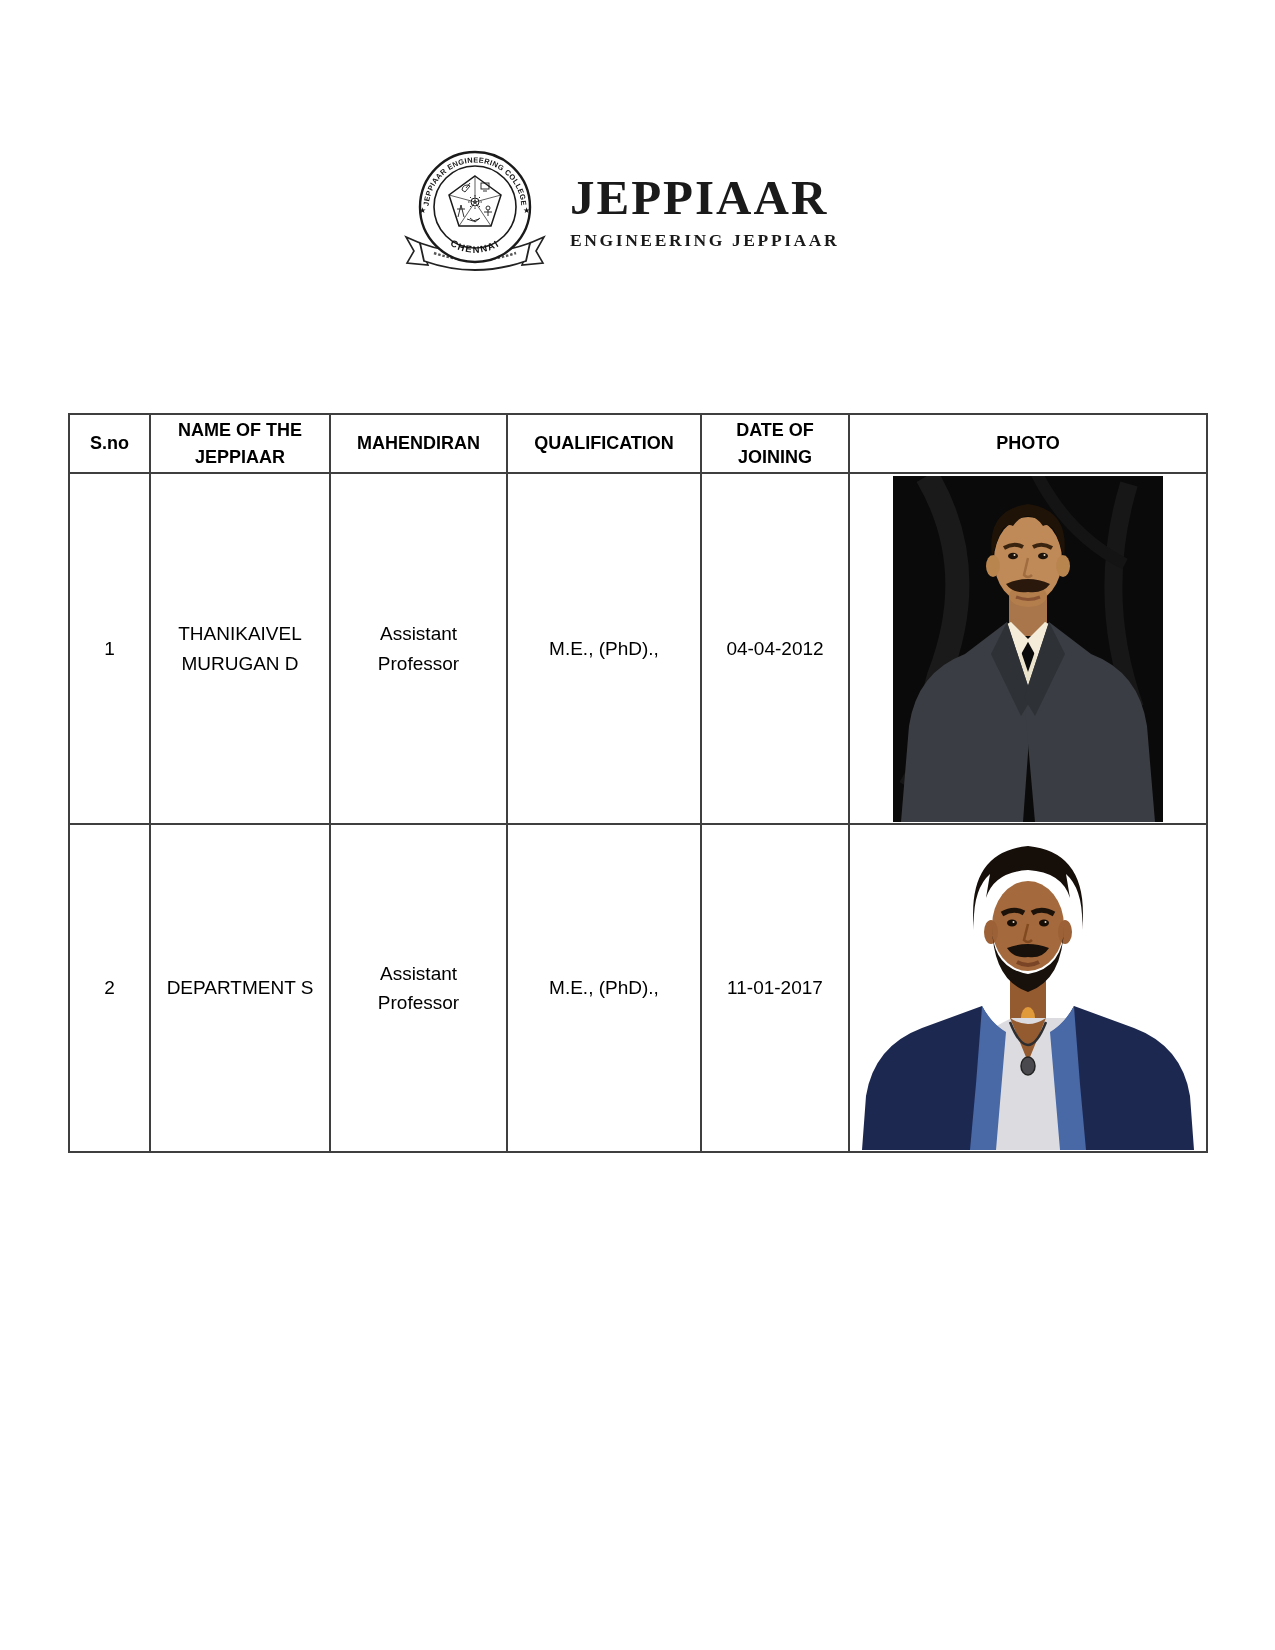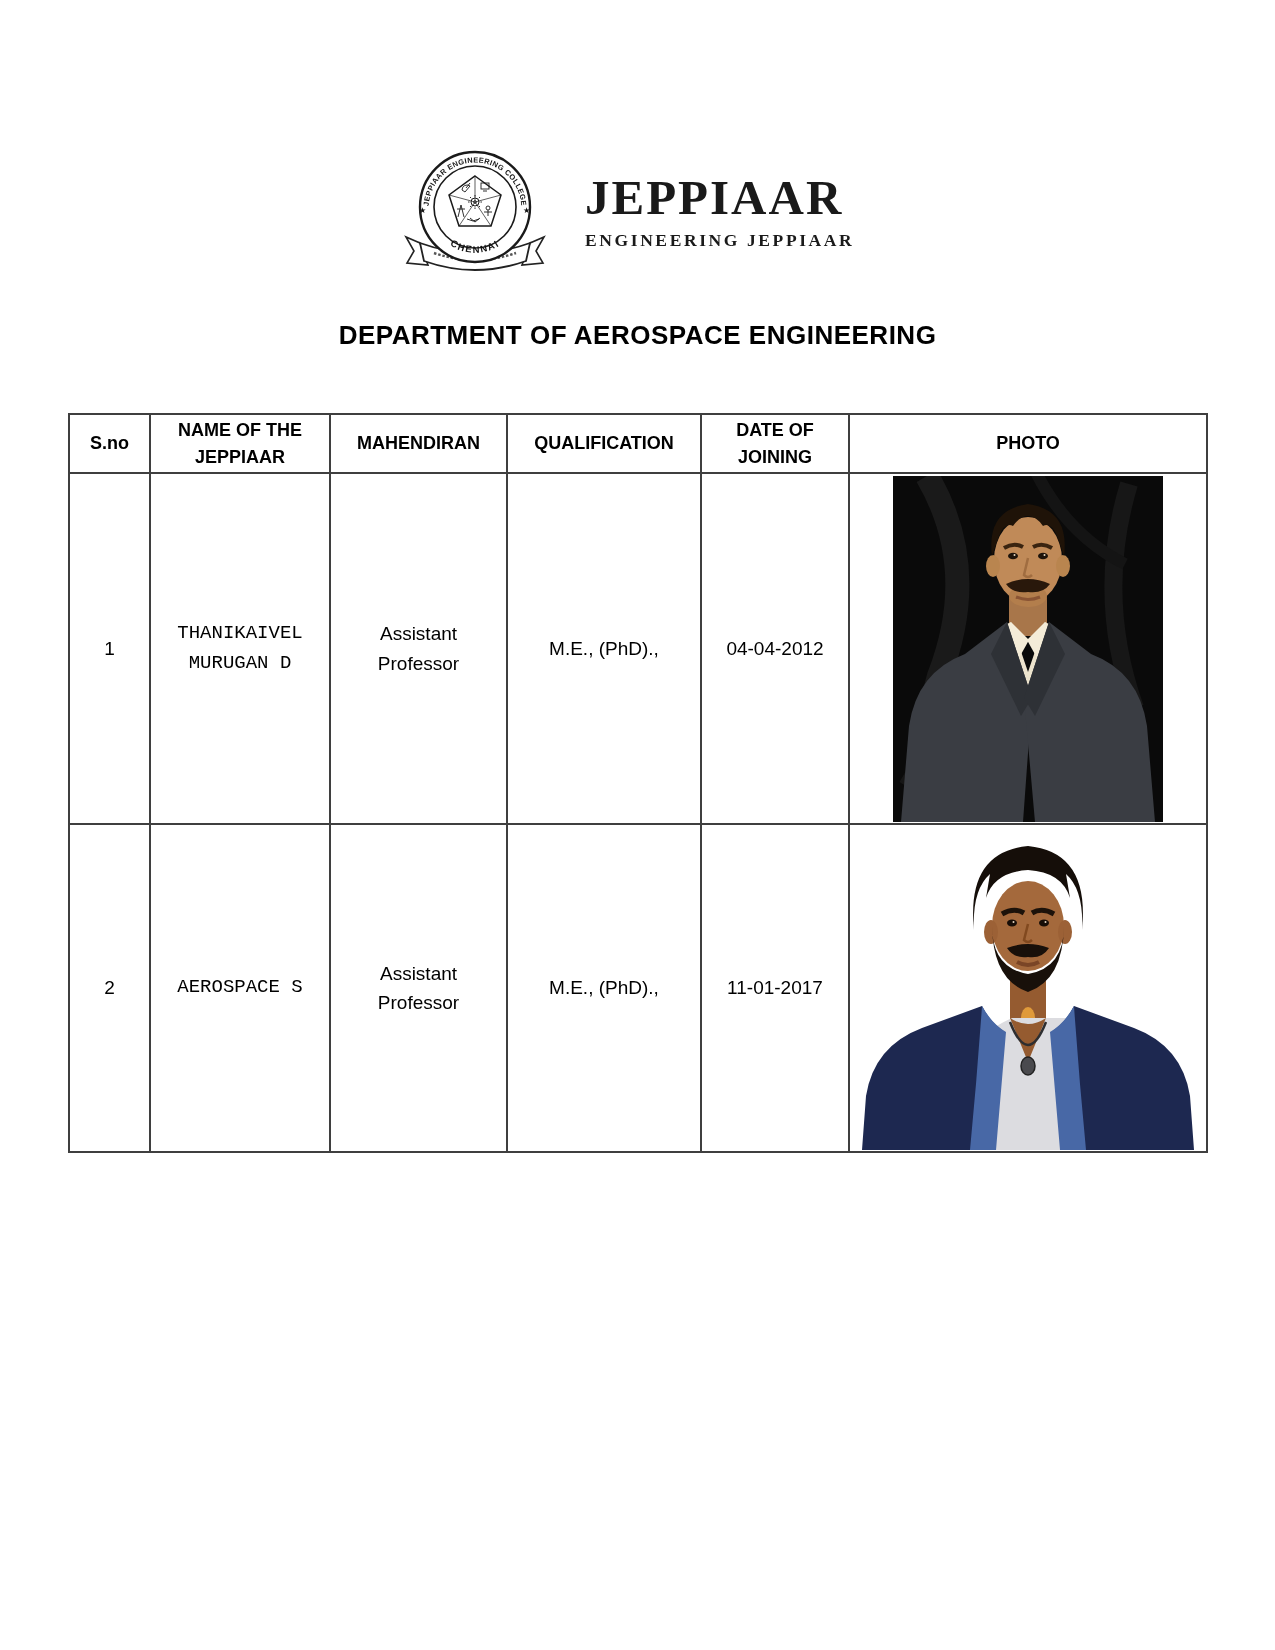"JEPPIAAR" .wordmark { margin-left: 39px -> 24px }
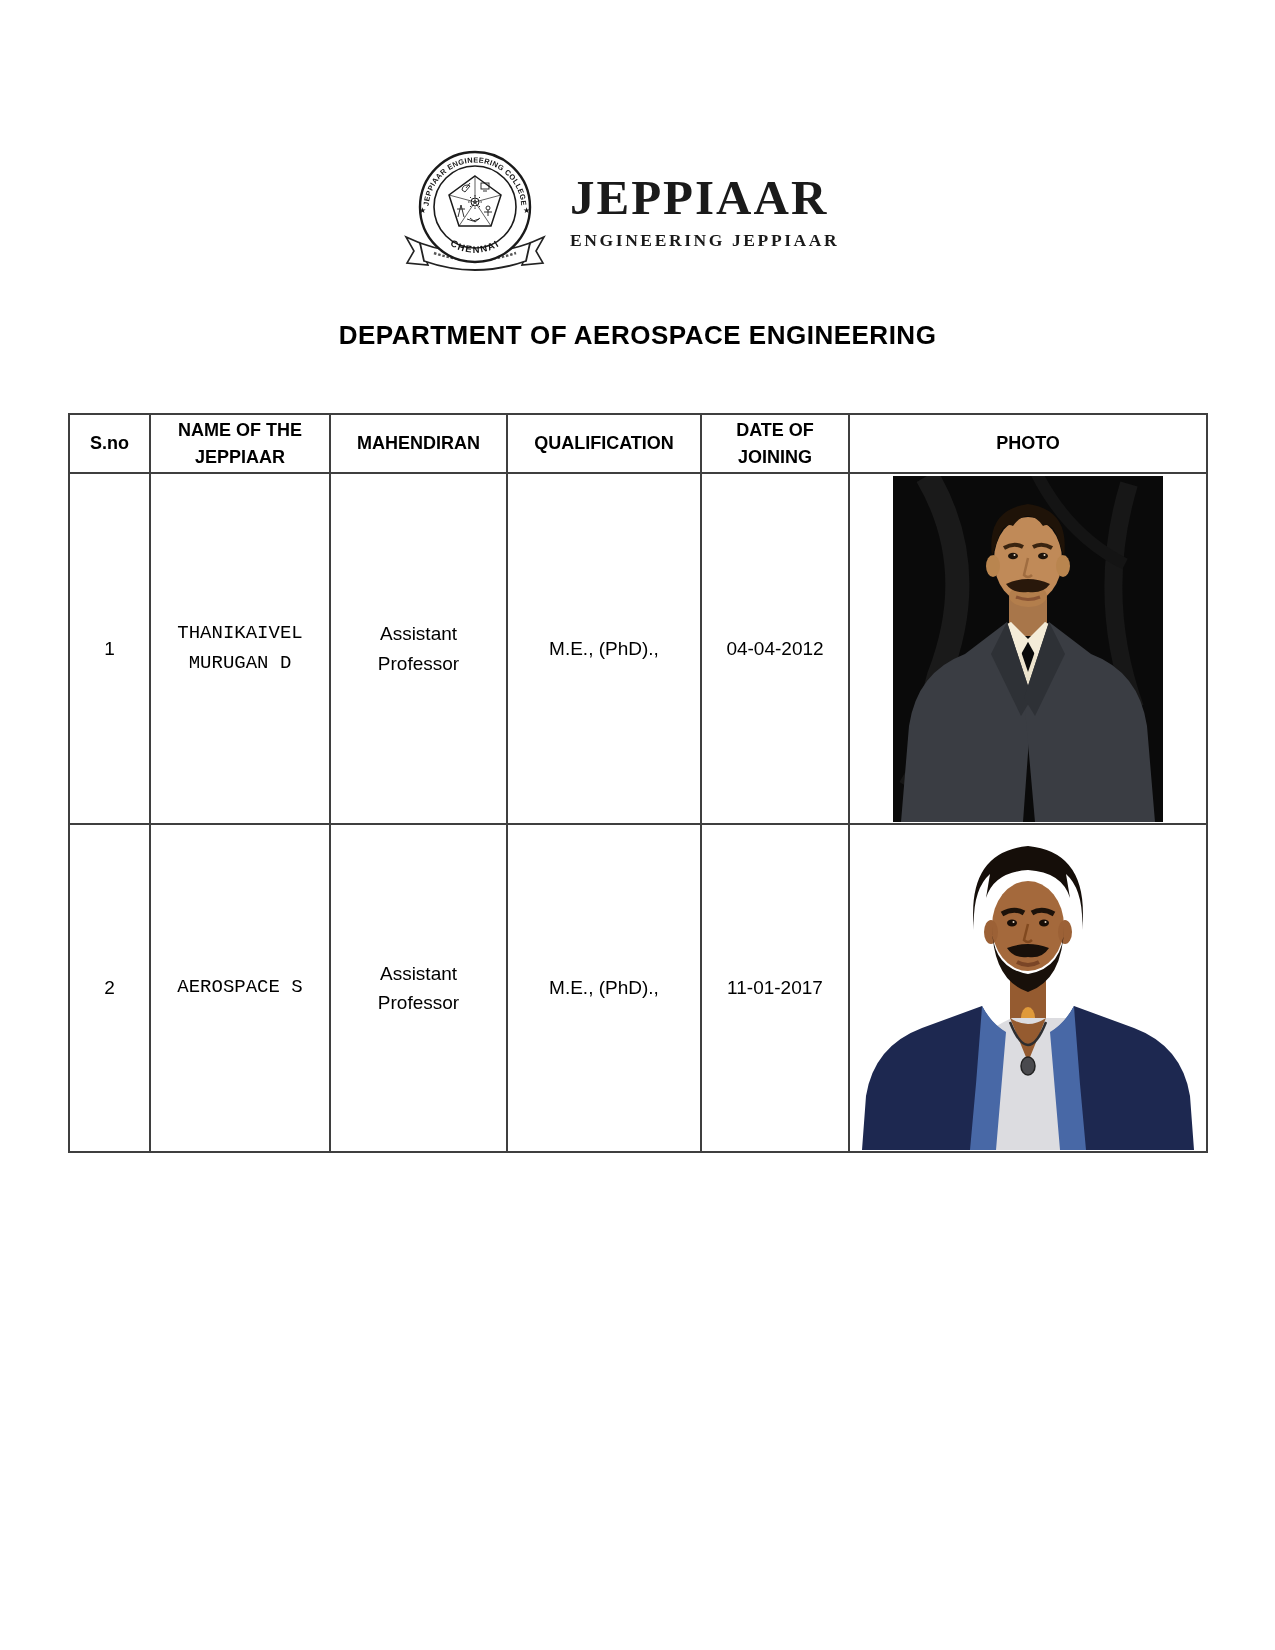"DEPARTMENT OF AEROSPACE ENGINEERING" h1.doc-title { html: <h1>DEPARTMENT OF AEROSPACE ENGINEERING</h1> -> none }
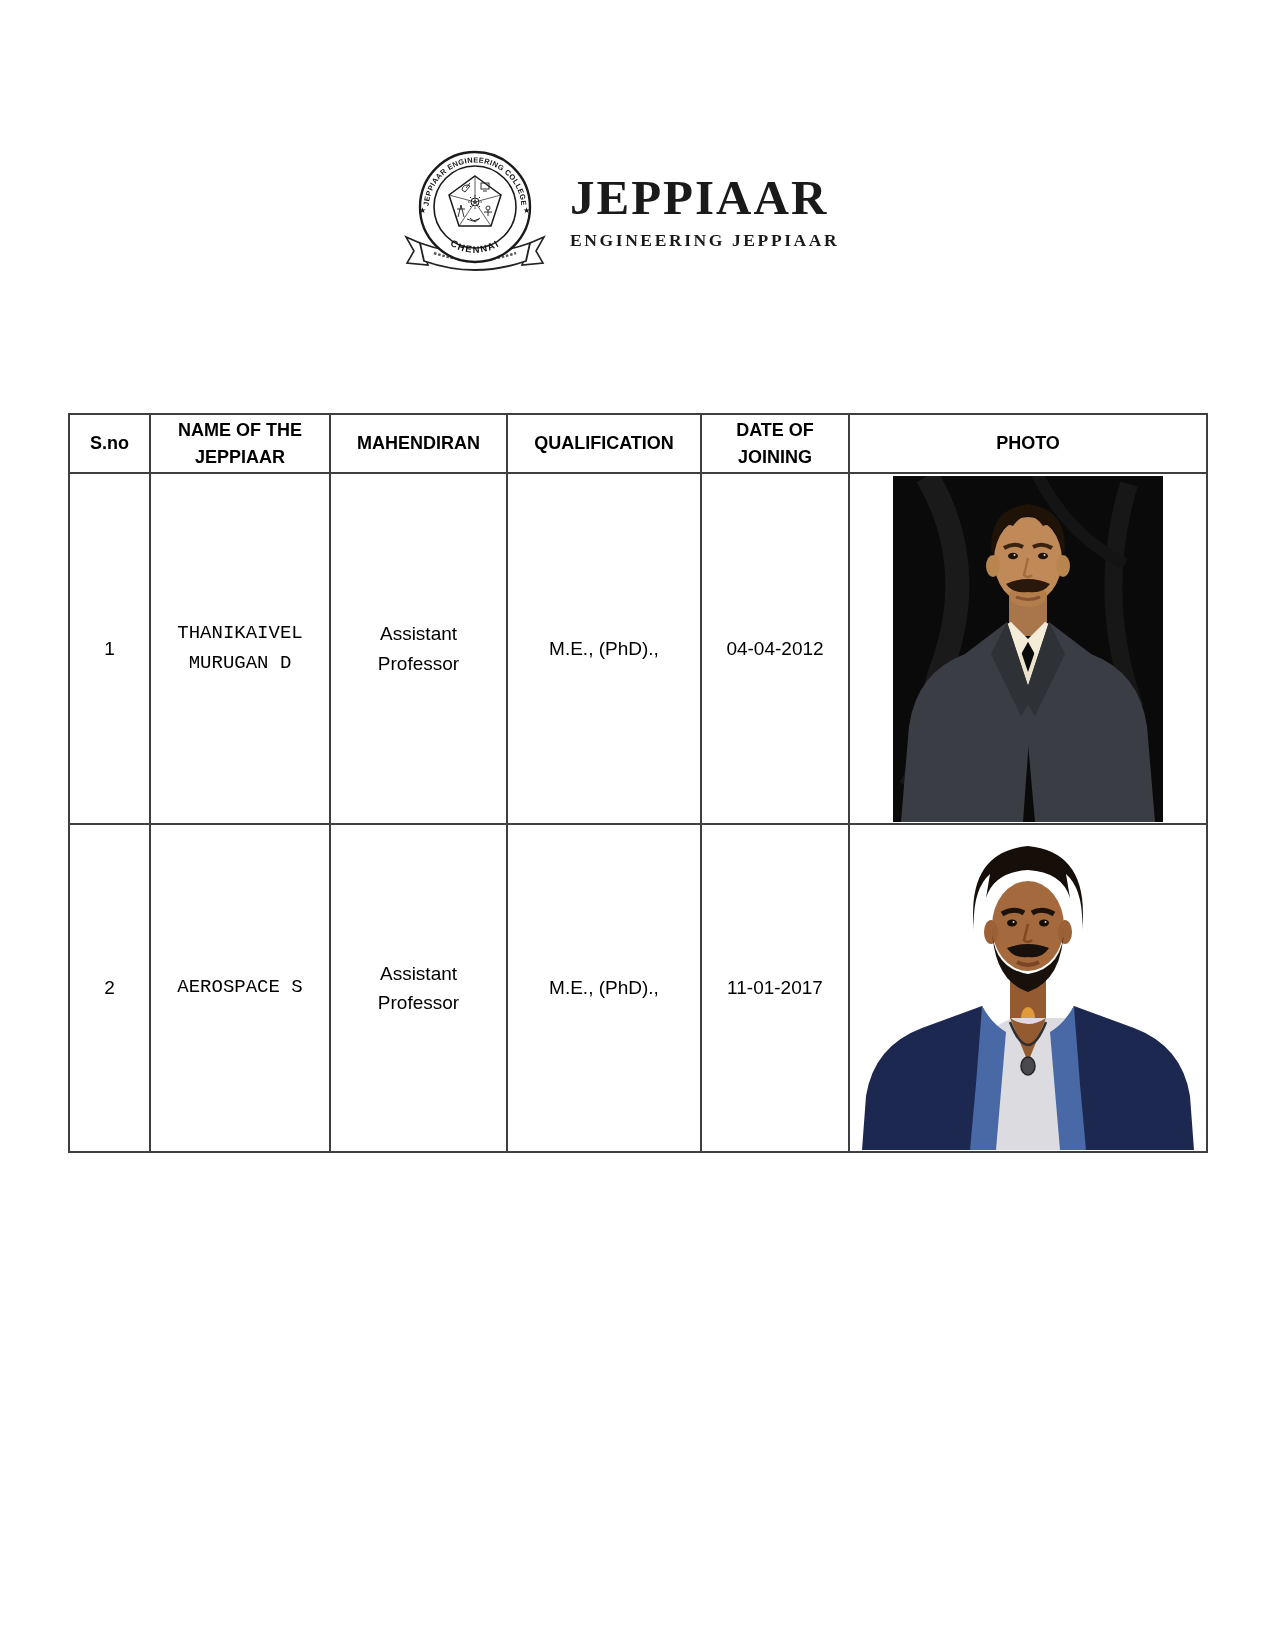"THANIKAIVEL MURUGAN D" td.cell-name { font-family: Liberation Mono, monospace -> none }
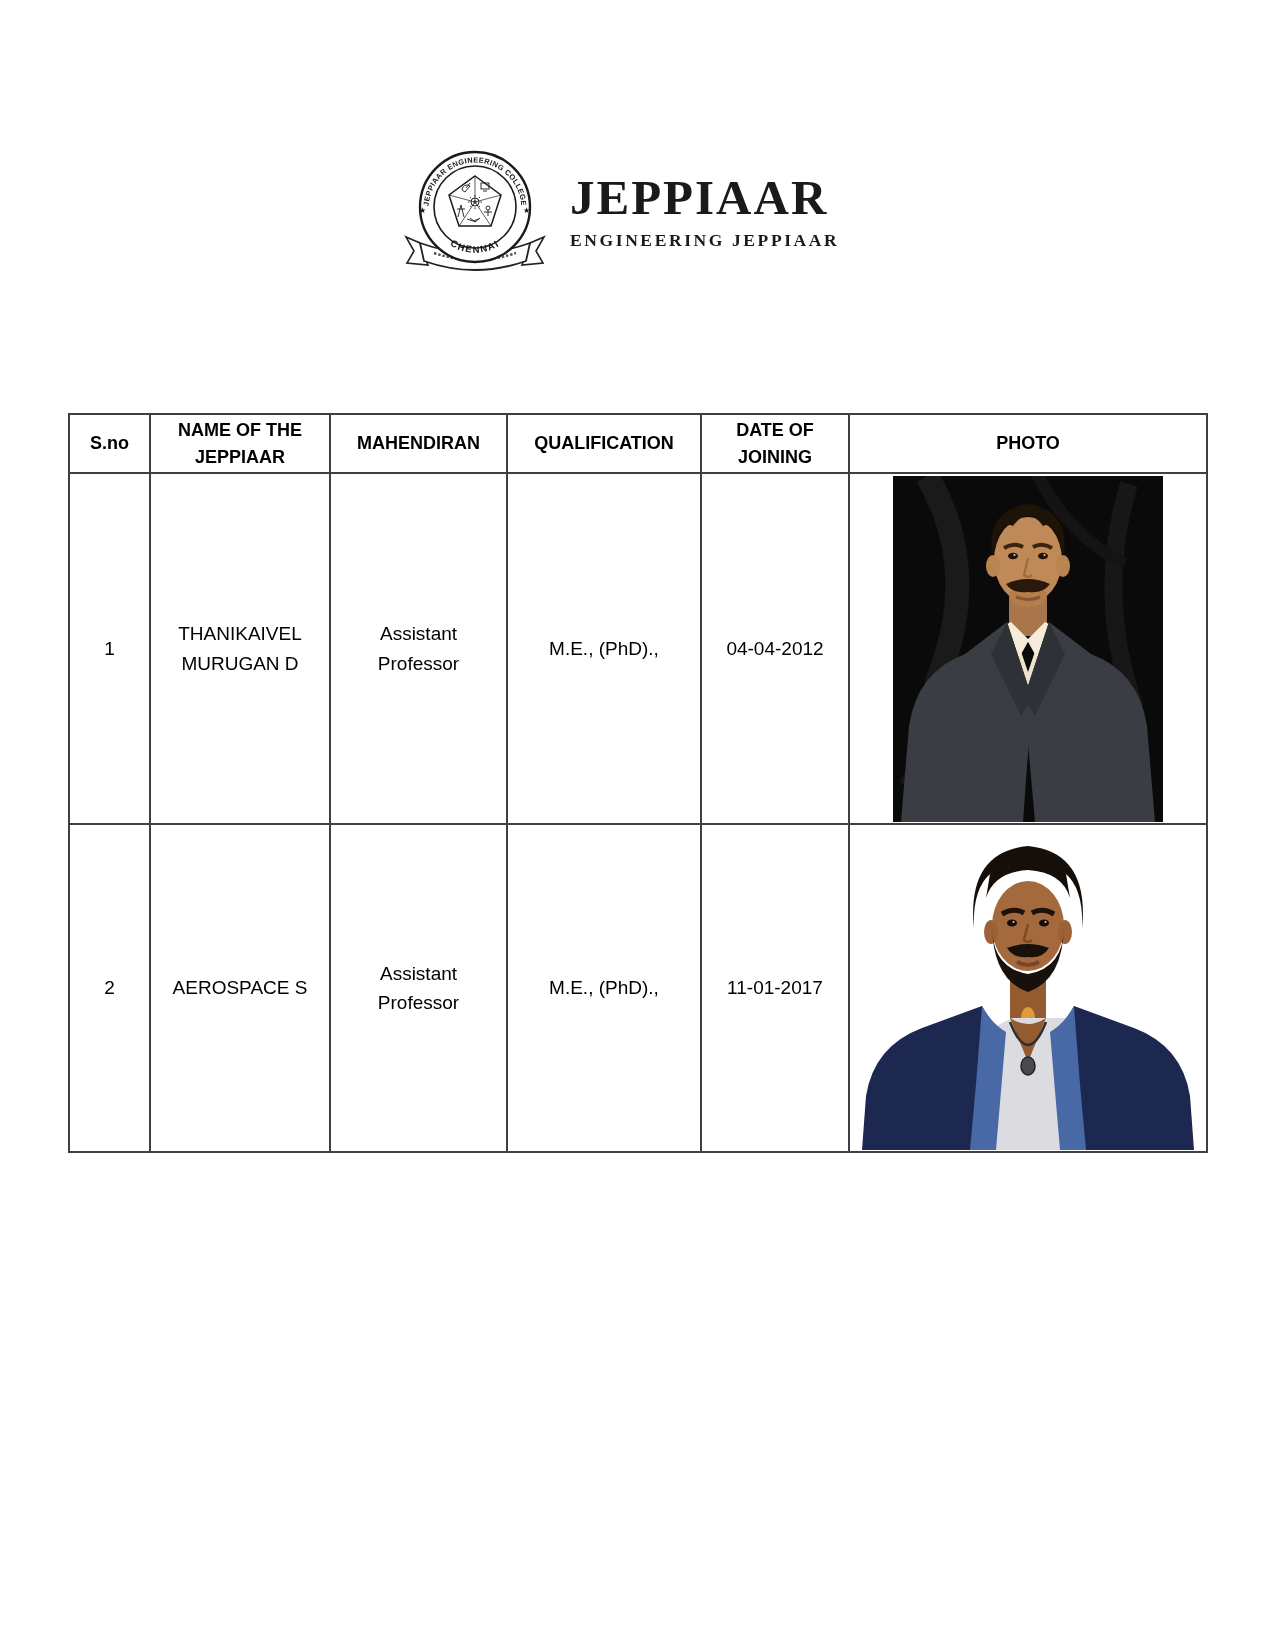"AEROSPACE S" td.cell-name { text: AEROSPACE -> DEPARTMENT }
